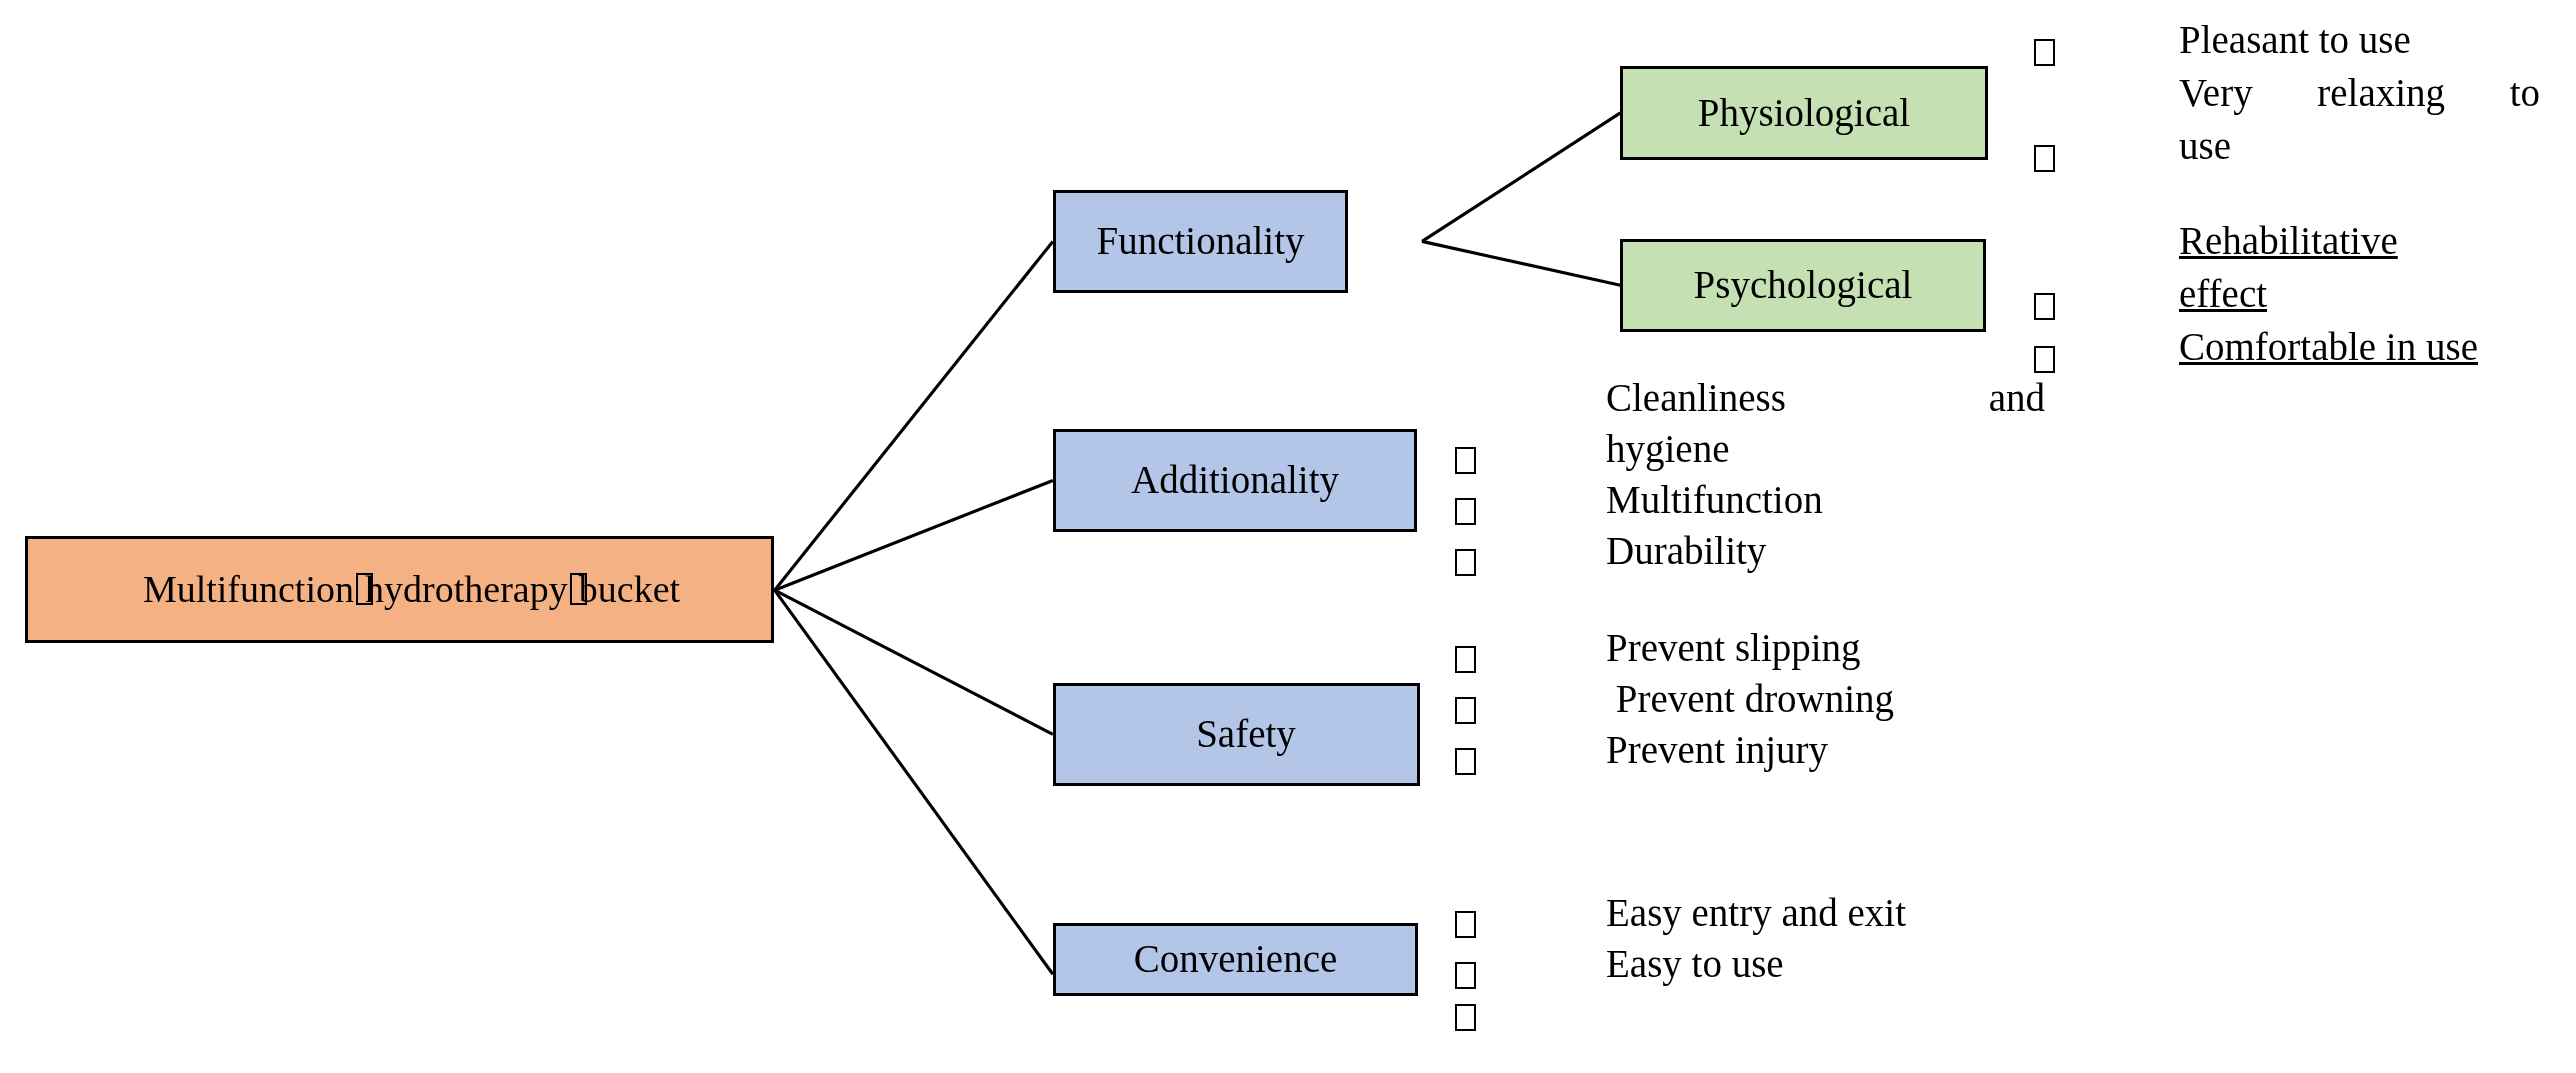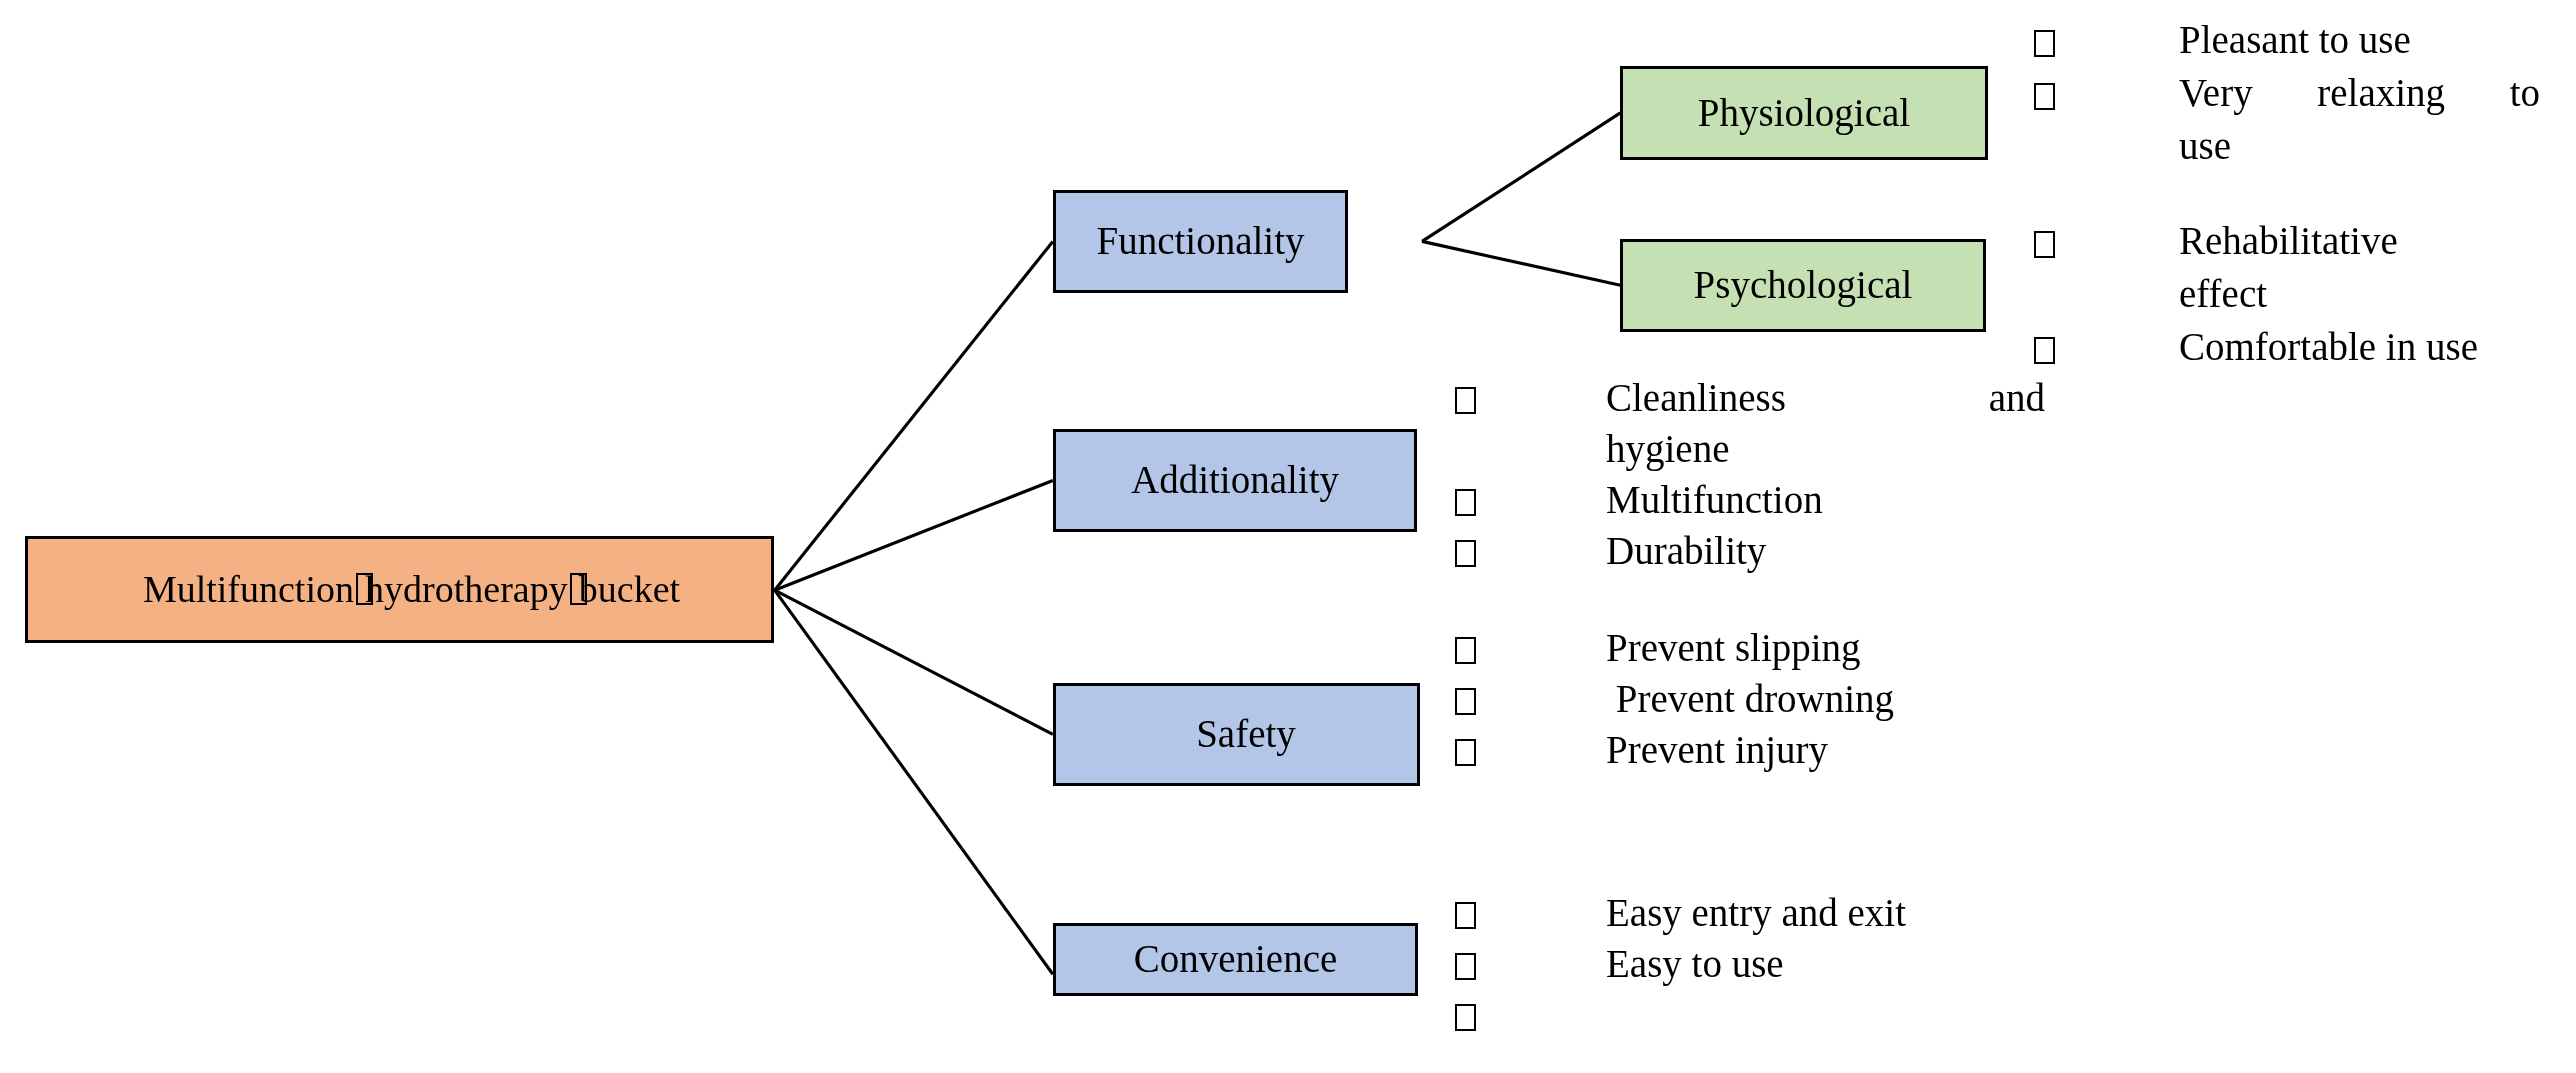"Pleasant to use" .blist .list-row { align-items: flex-start -> flex-end }
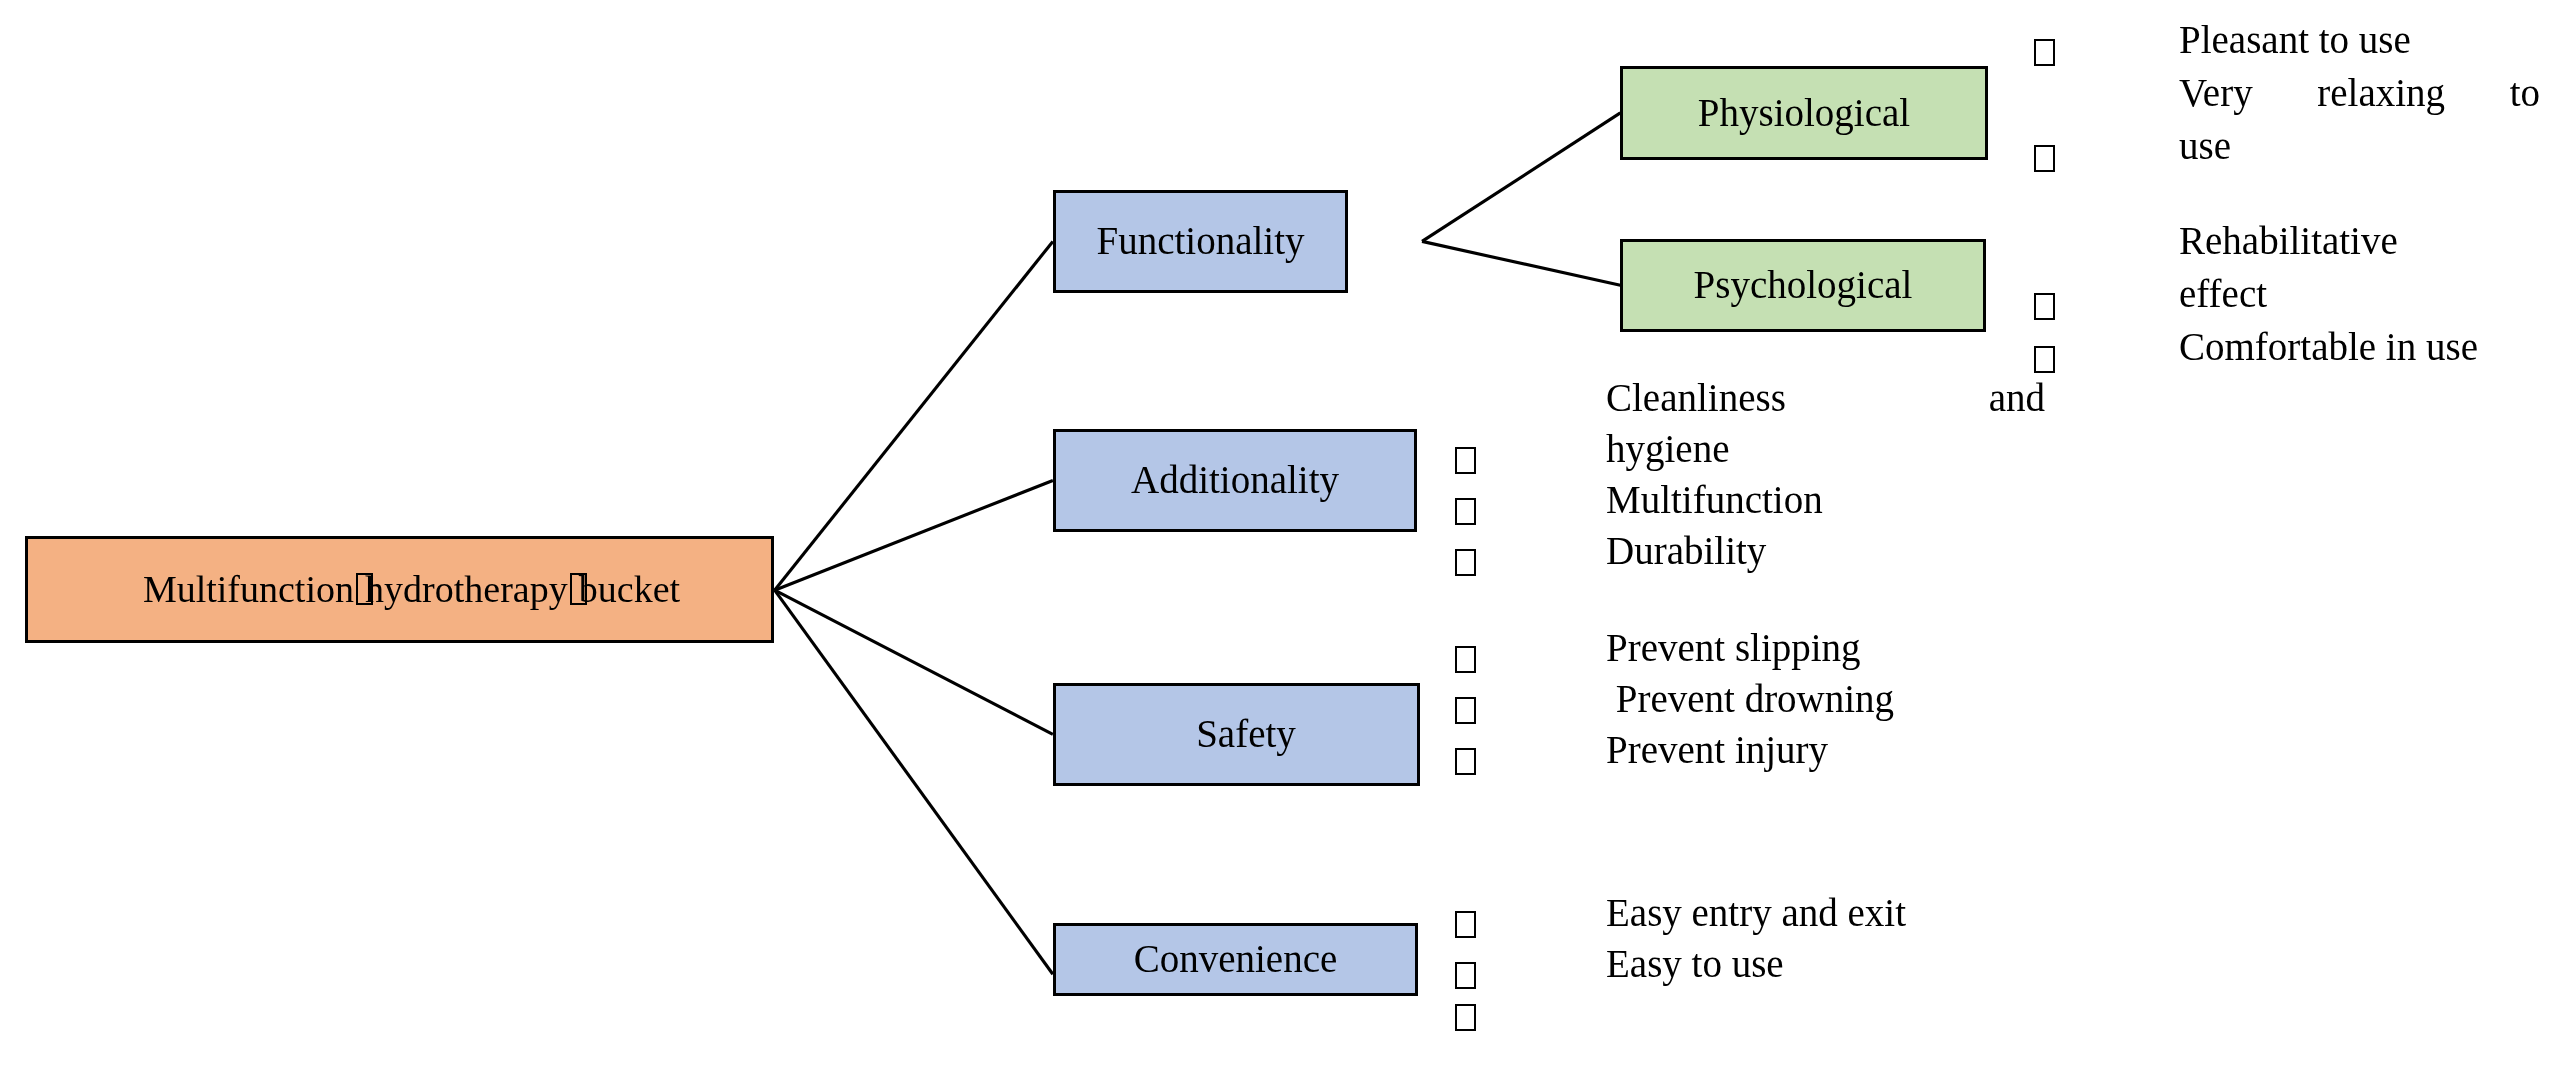"Rehabilitative" #list-psychological { text-decoration: none -> underline }
